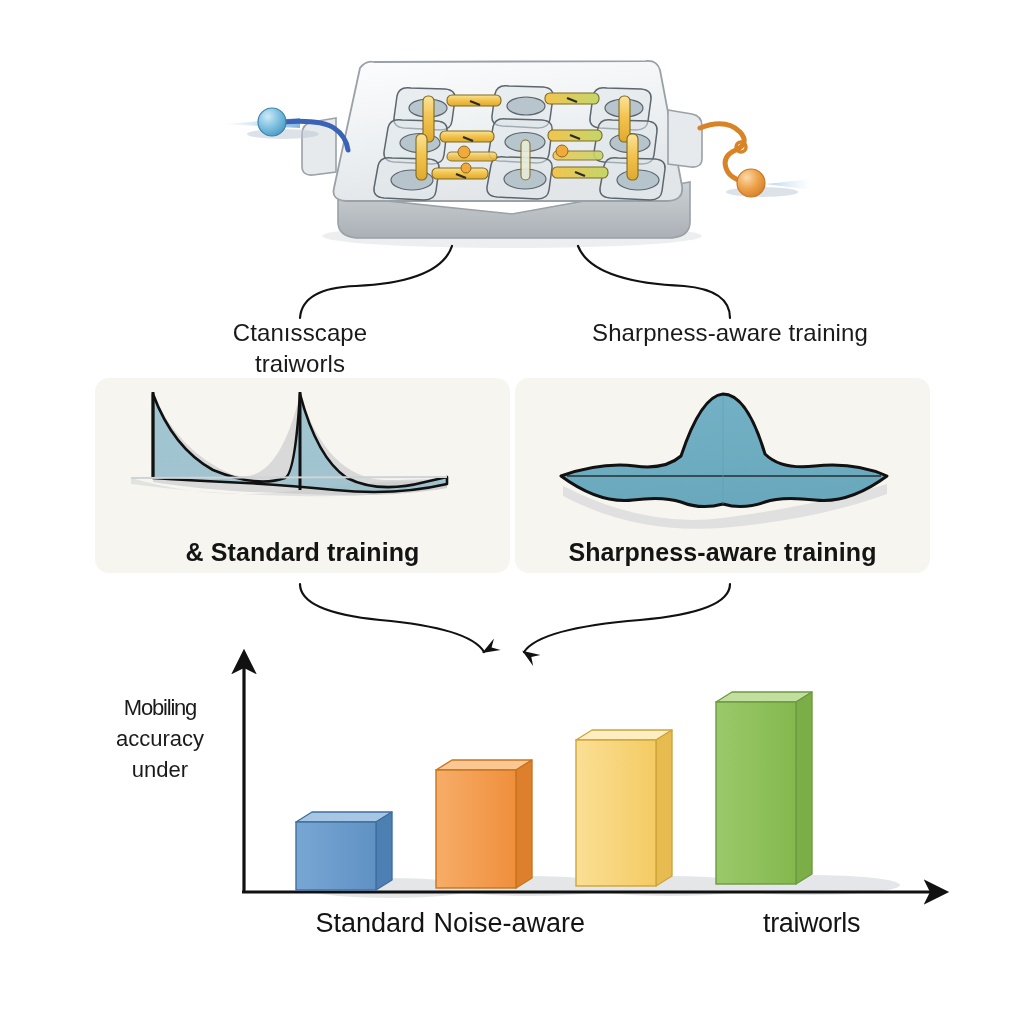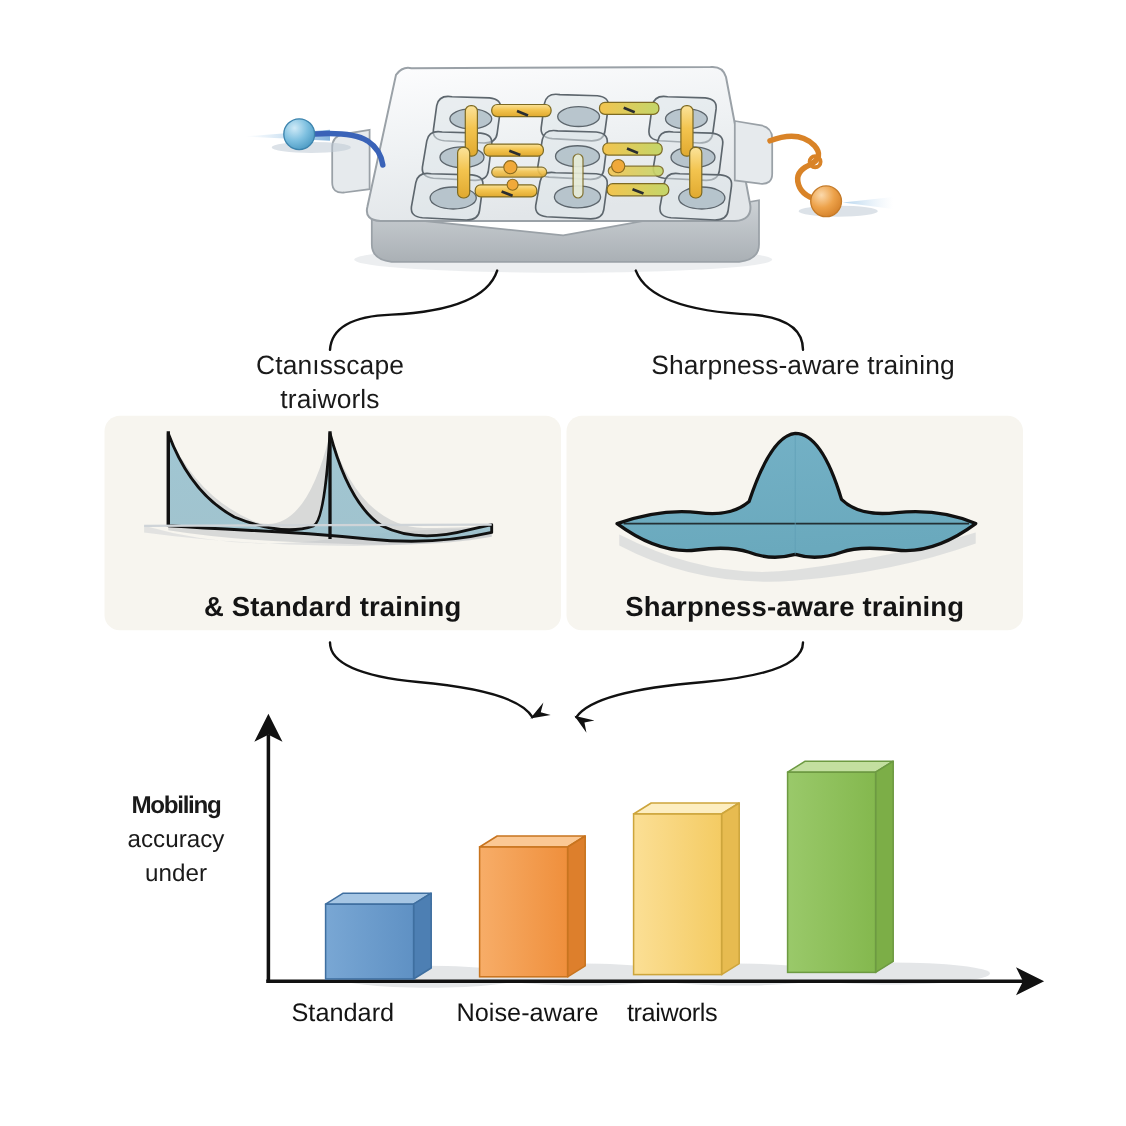"Mobiling" .axis-label .garbled { font-weight: 700 -> 400; margin-top: 24px -> none }
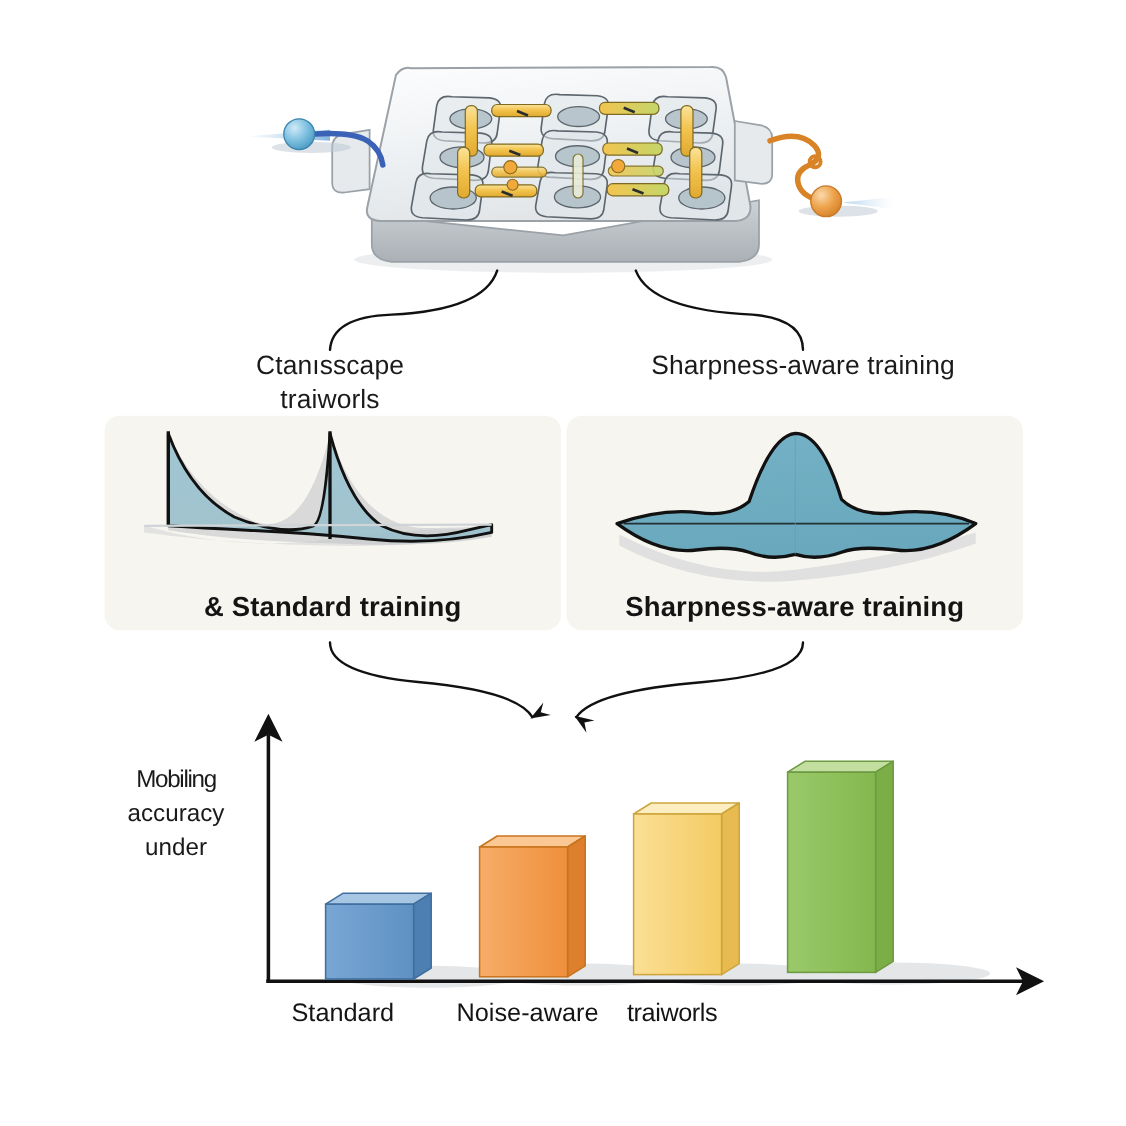"Standard" .tick-label { font-size: 23px -> 27px; text-align: left -> right }
